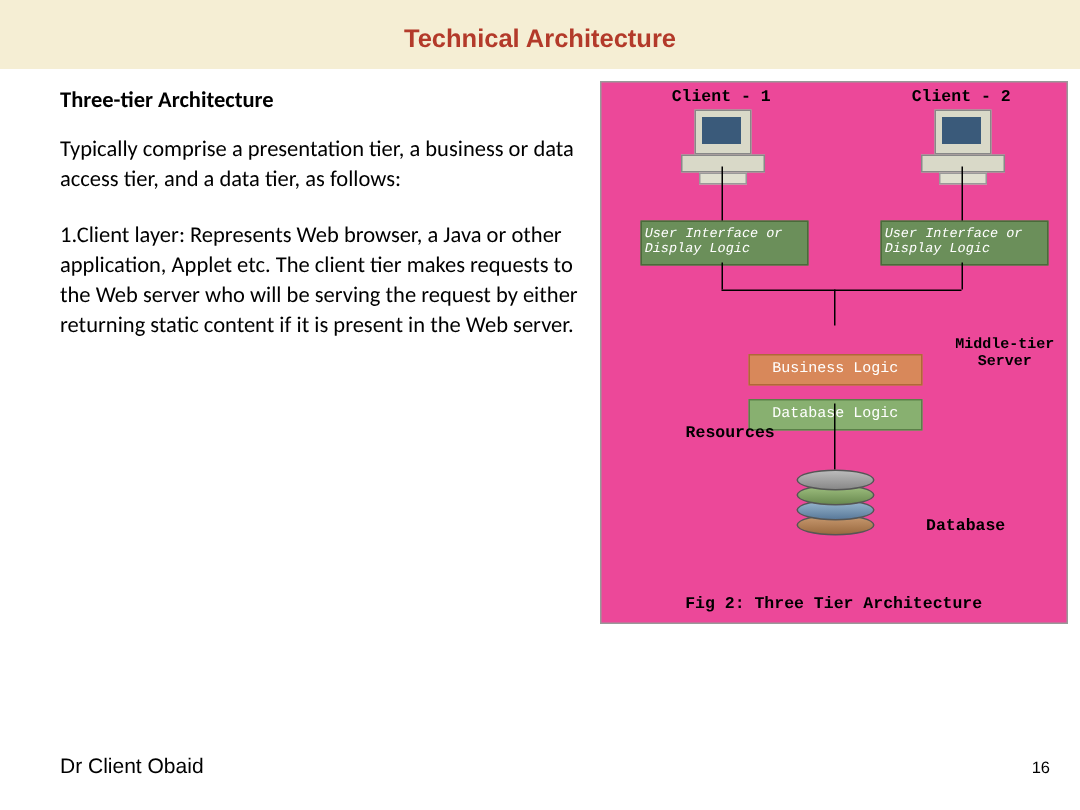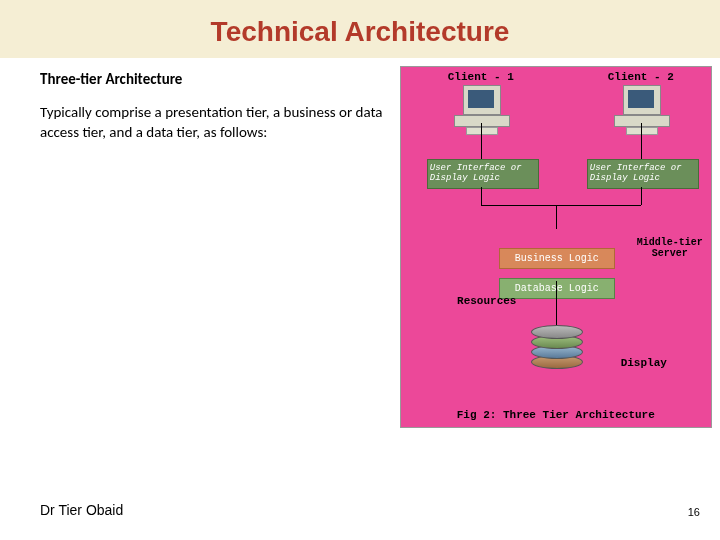"Technical Architecture" .title-band h1 { font-size: 28px -> 17px }
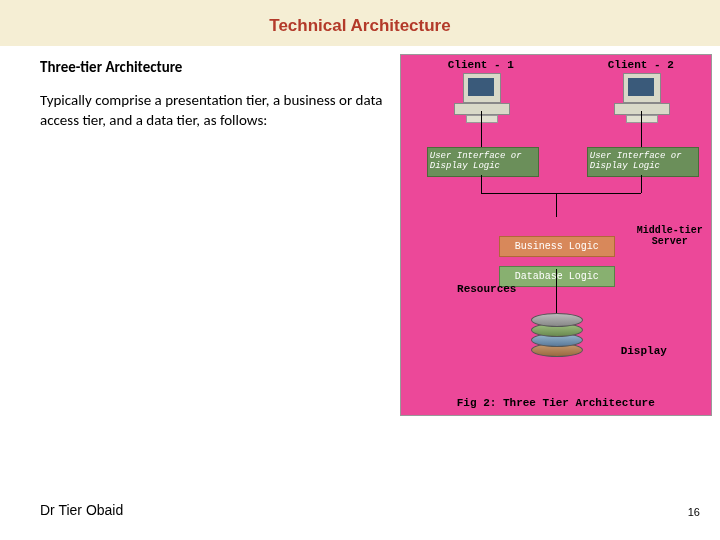"1.Client layer: Represents Web browser," p.para { html: none -> <p>1.Client layer: Represents Web browser, a Java or other application, Applet etc. The client tier makes requests to the Web server who will be serving the request by either returning static content if it is present in the Web server.</p> }
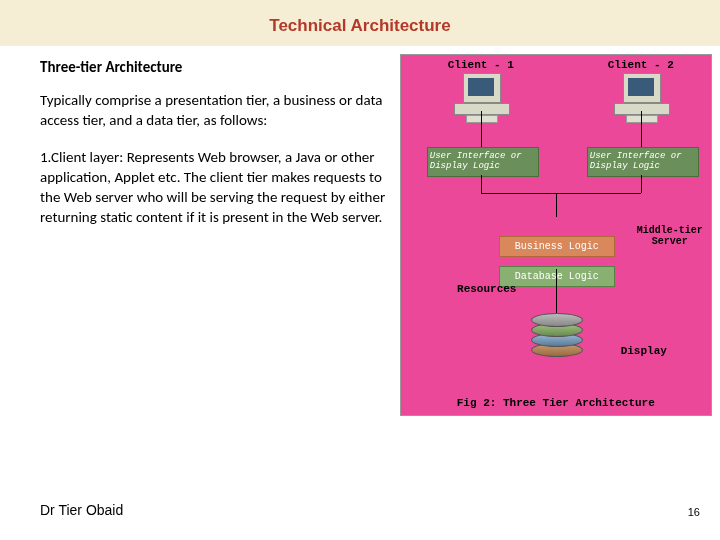"Display" div.side-label { text: Display -> Database }
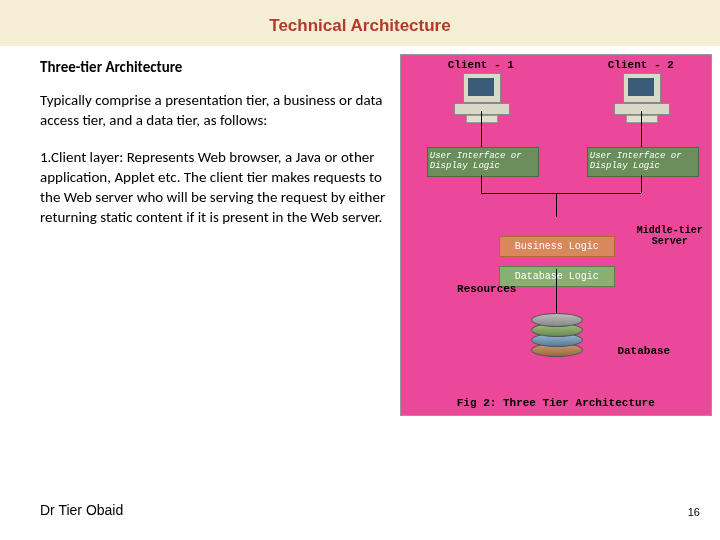"Dr Tier Obaid" div.footer-left { text: Tier -> Client }
